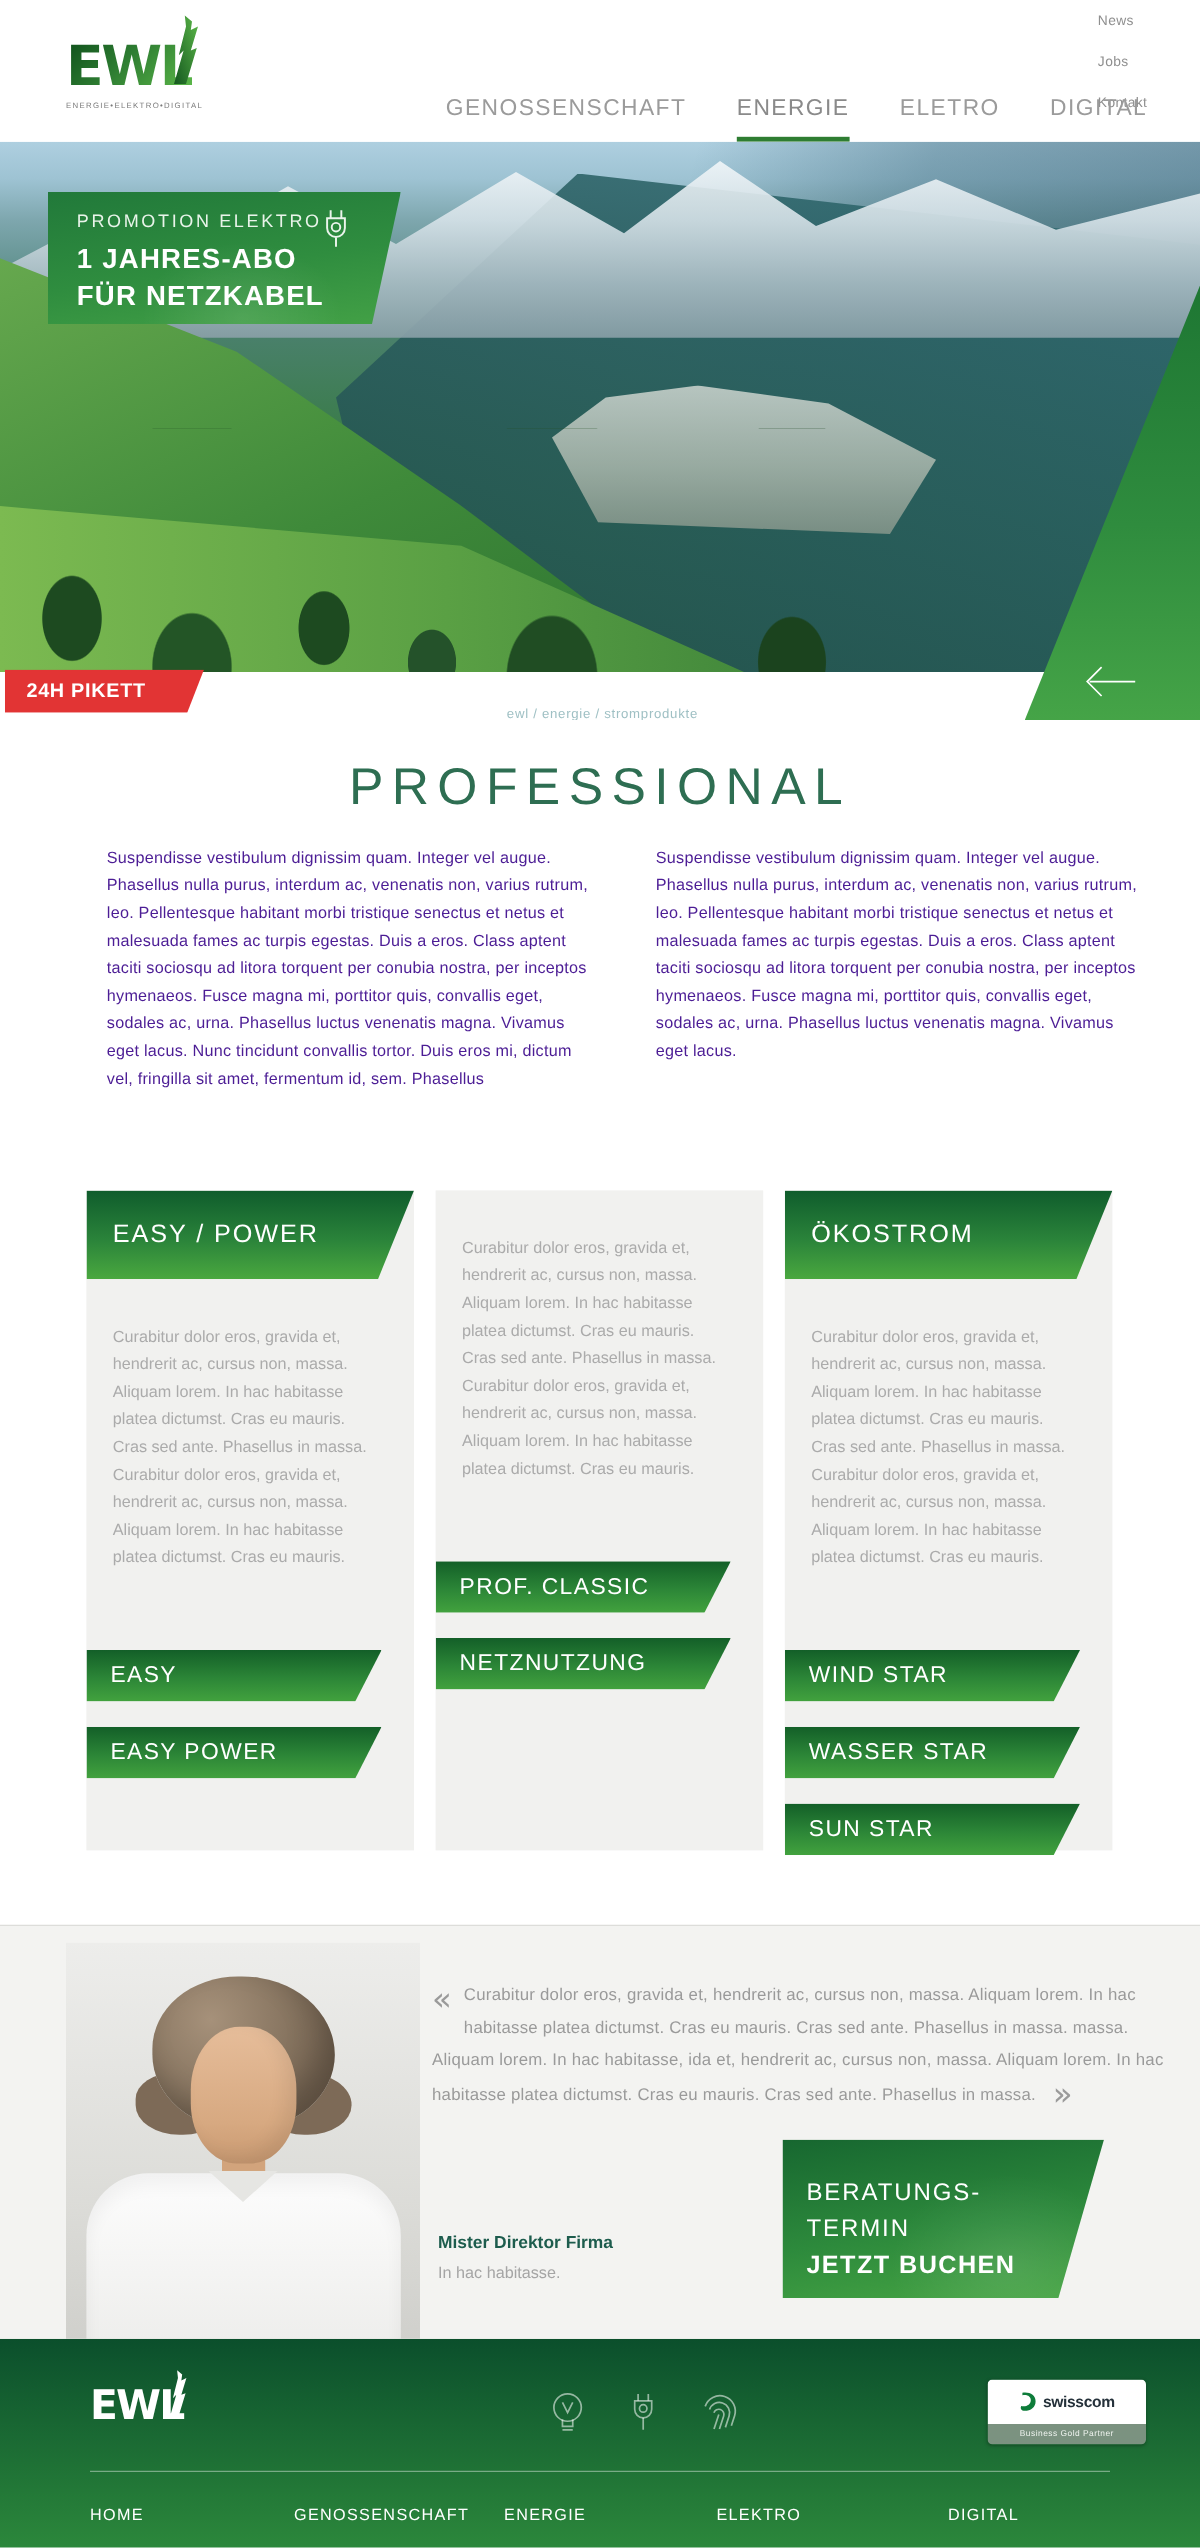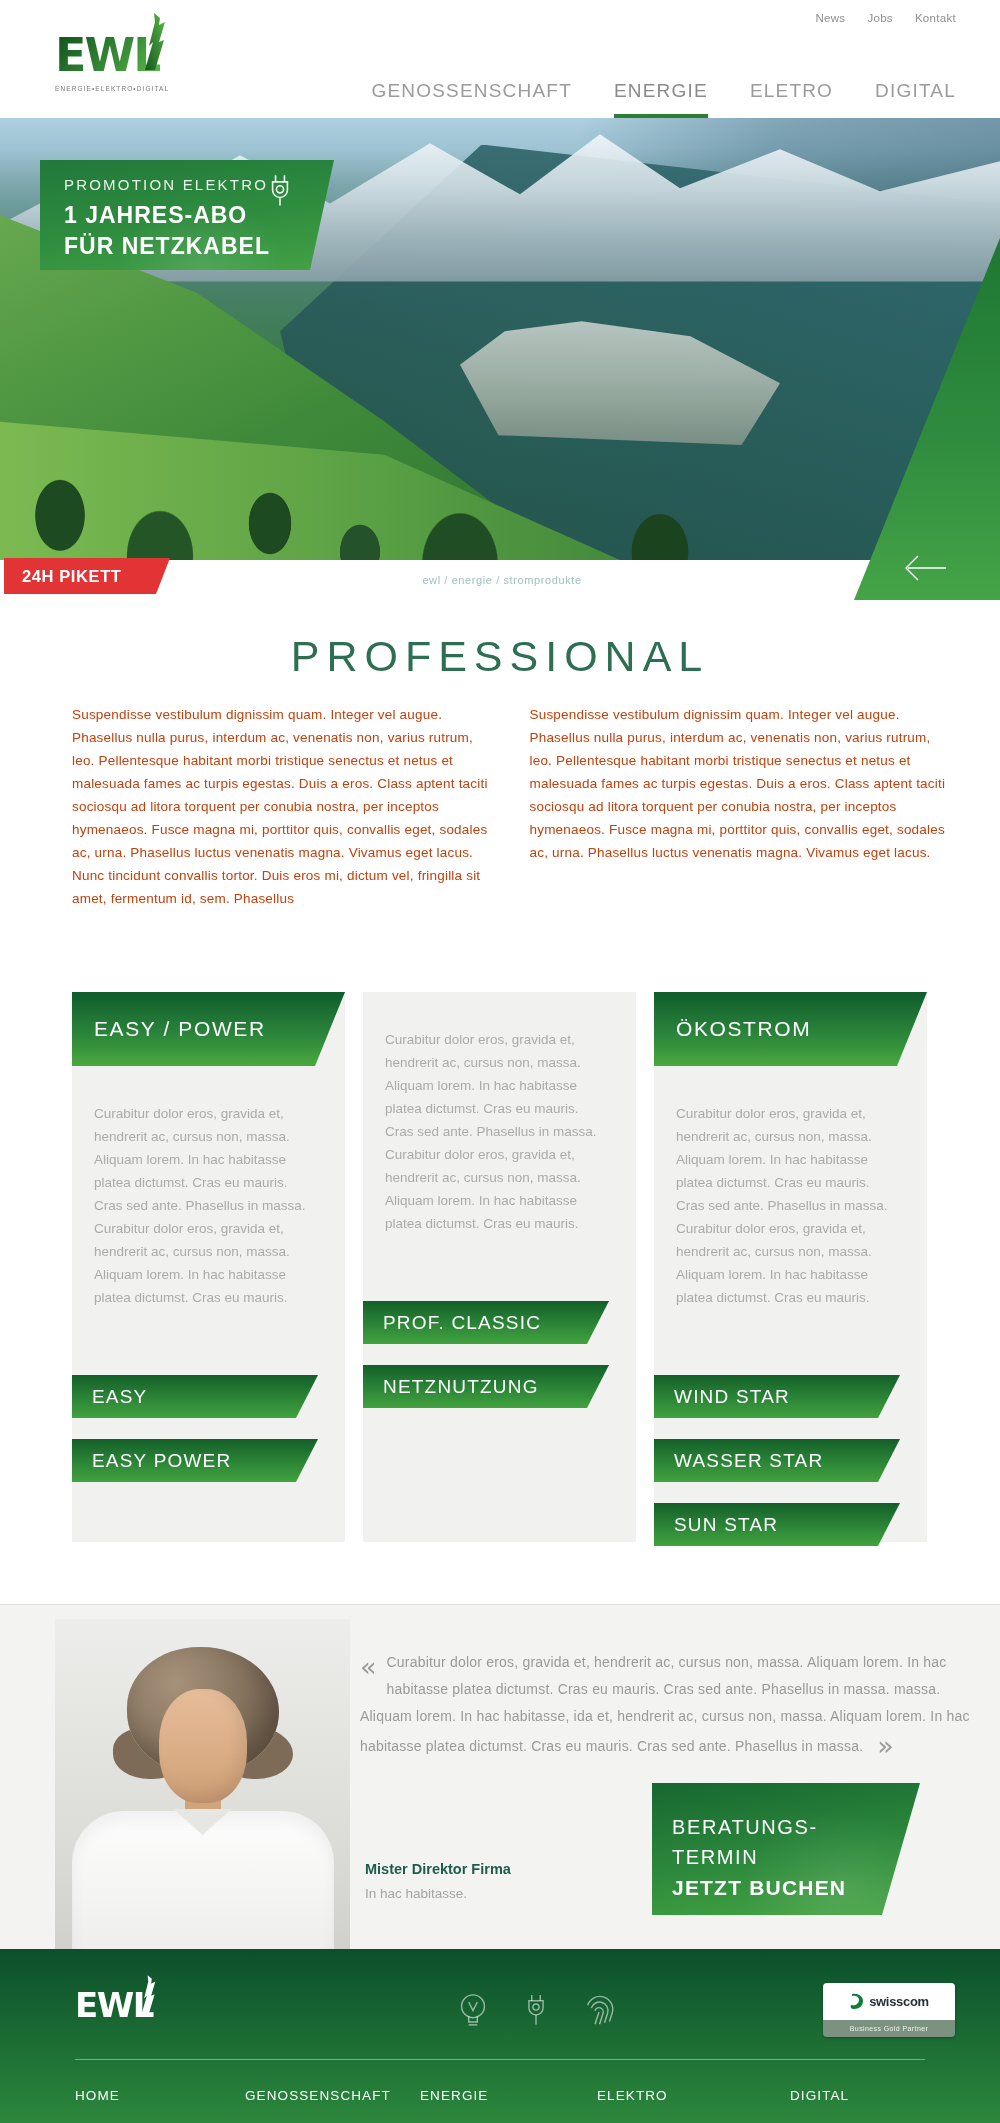"News" .top-links { flex-direction: none -> column }
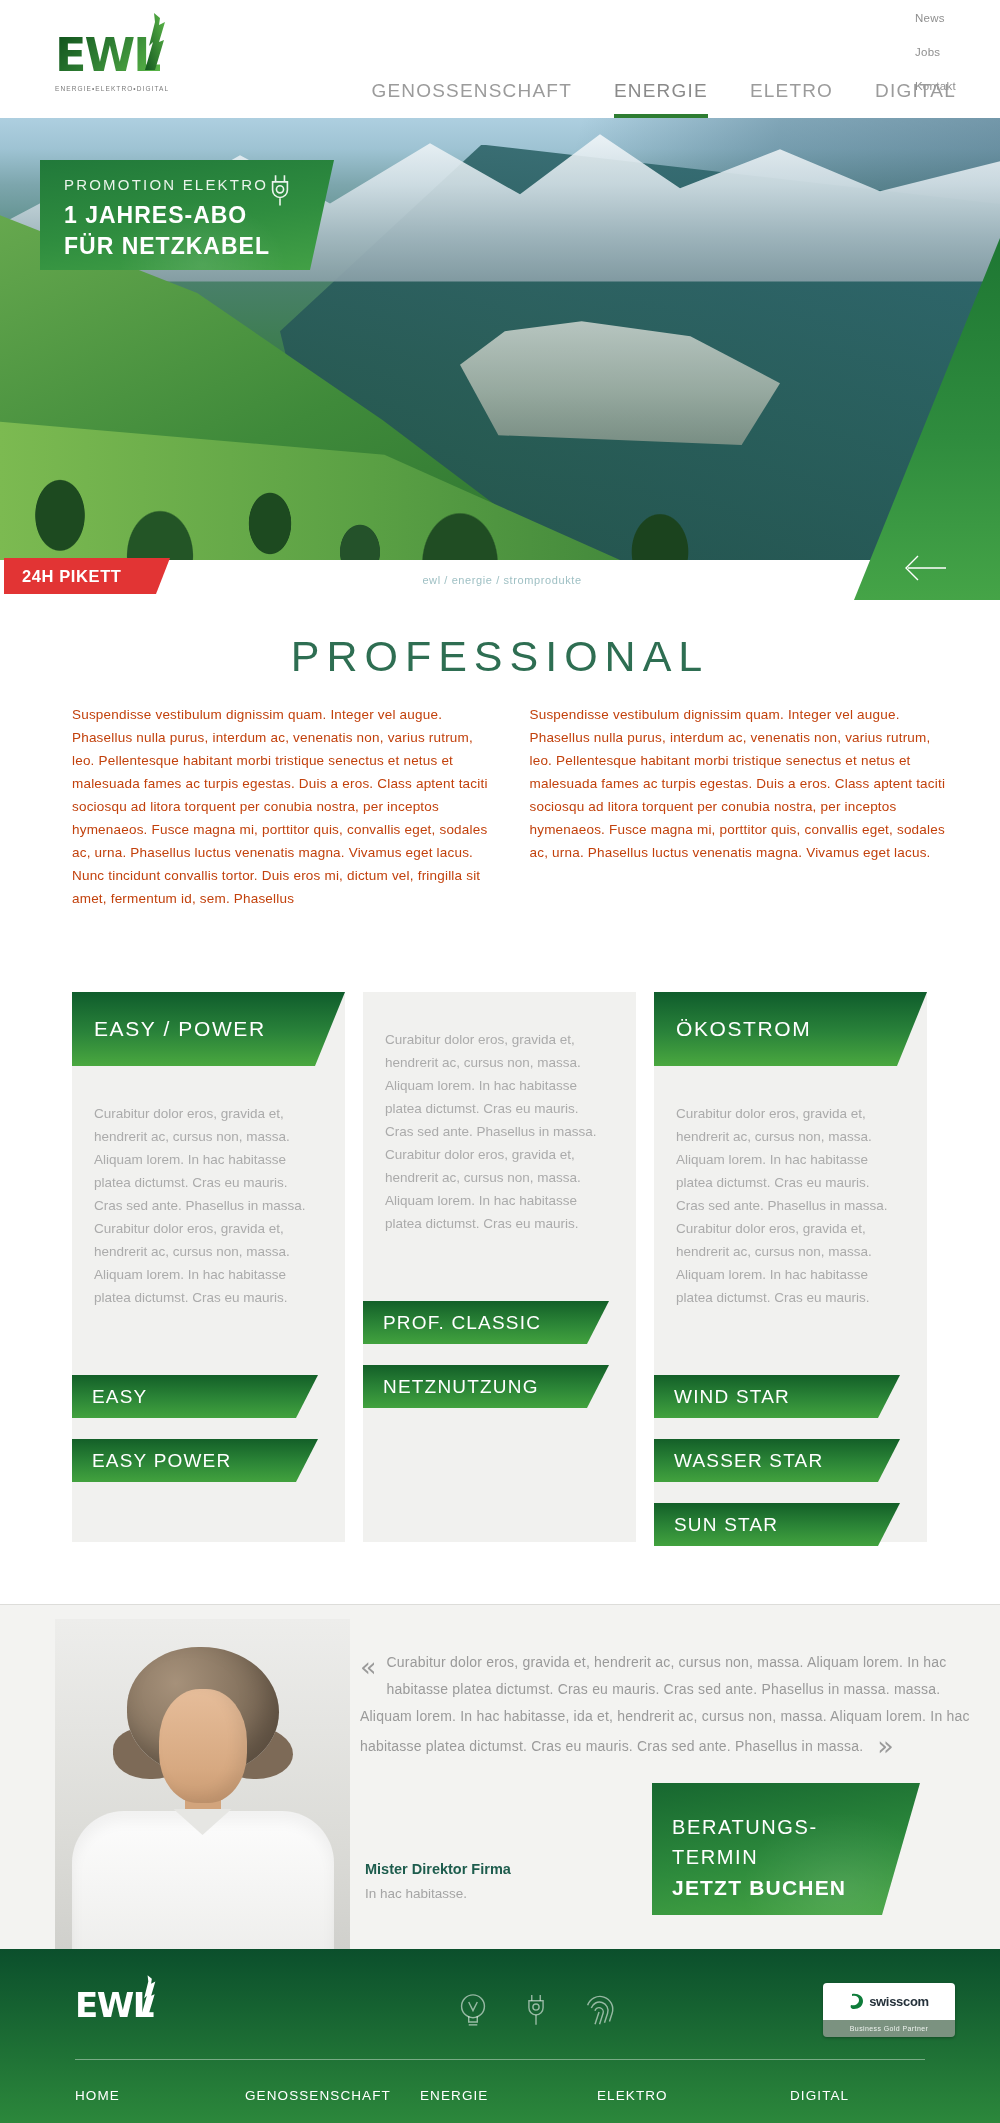"ewl / energie / stromprodukte" .breadcrumb { margin-top: none -> 15px }
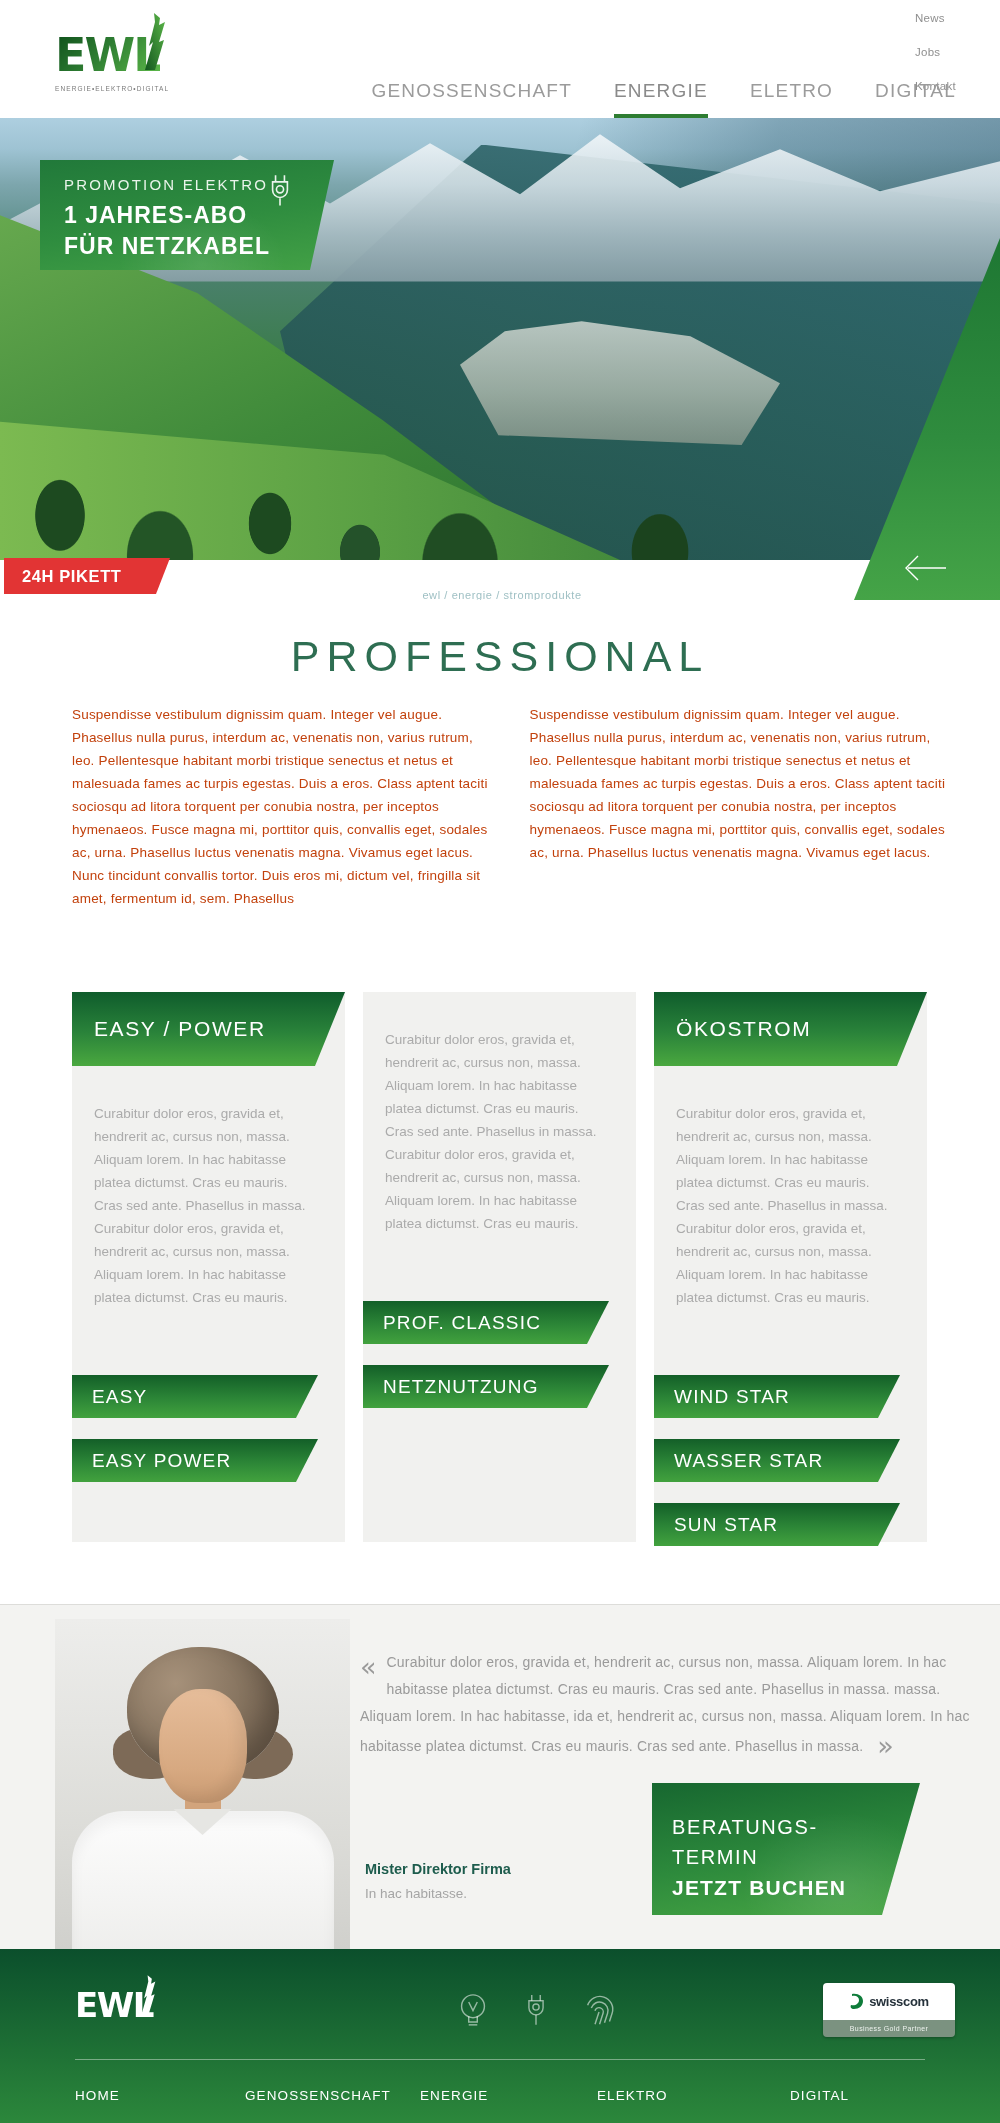"Suspendisse vestibulum dignissim quam." .intro p { color: #c2410c -> #4c1d95; margin-left: none -> 17px }
